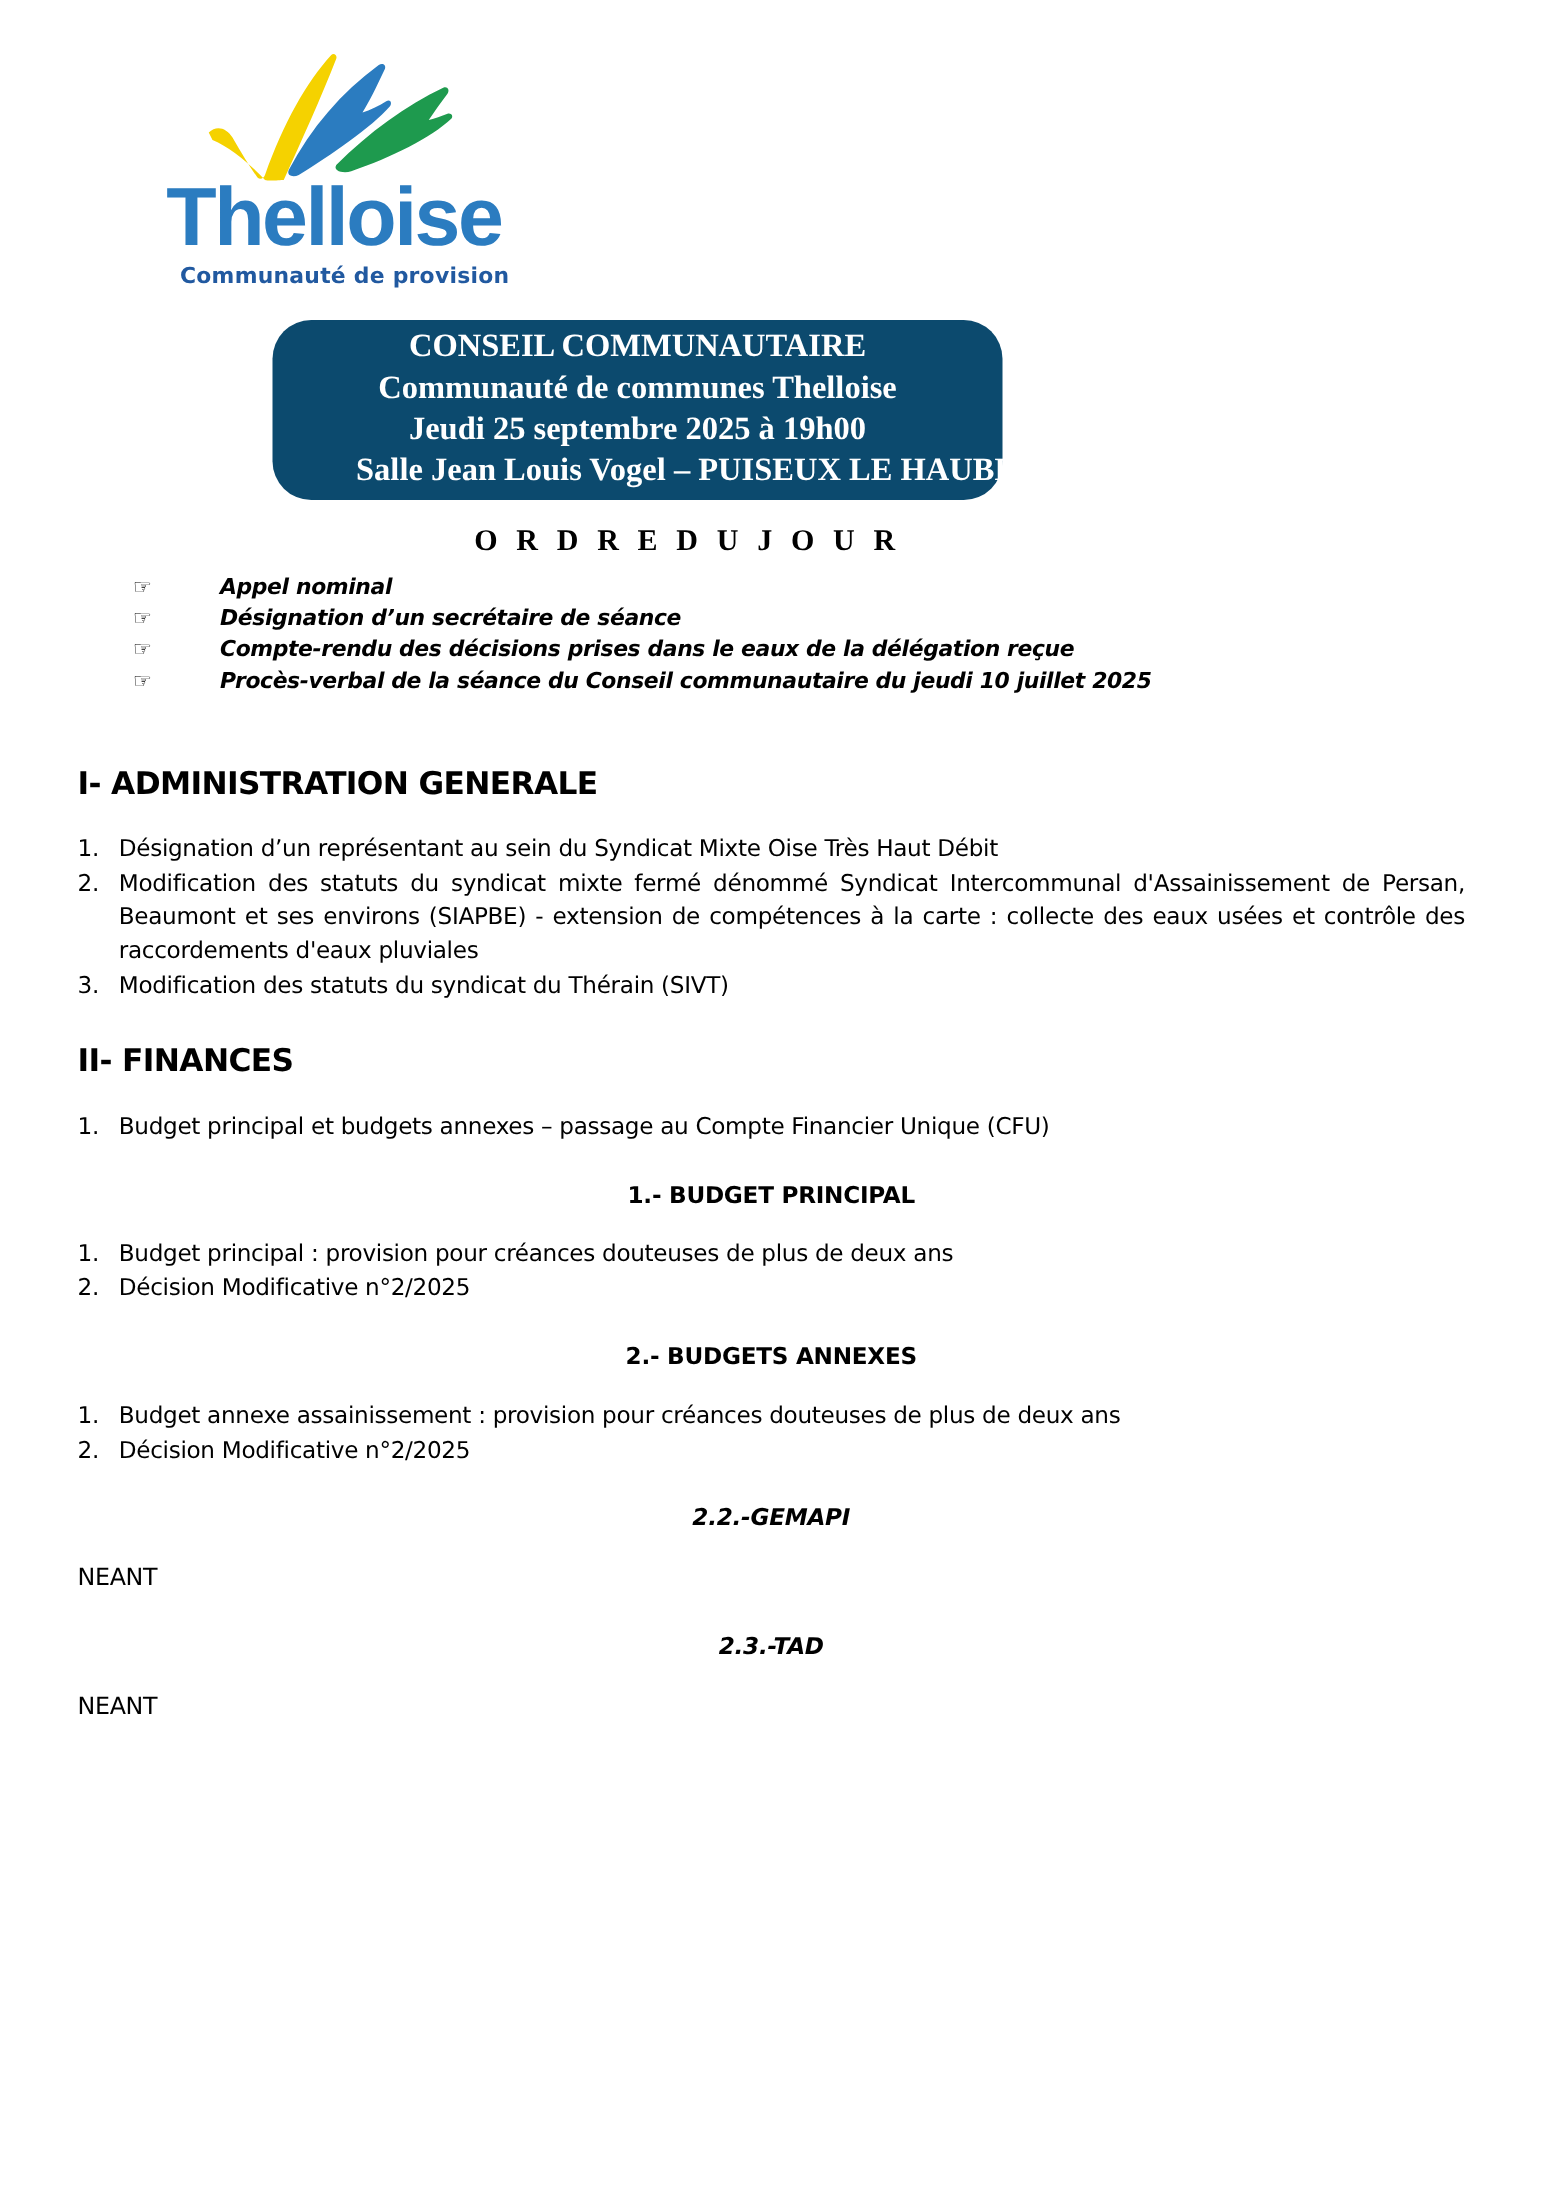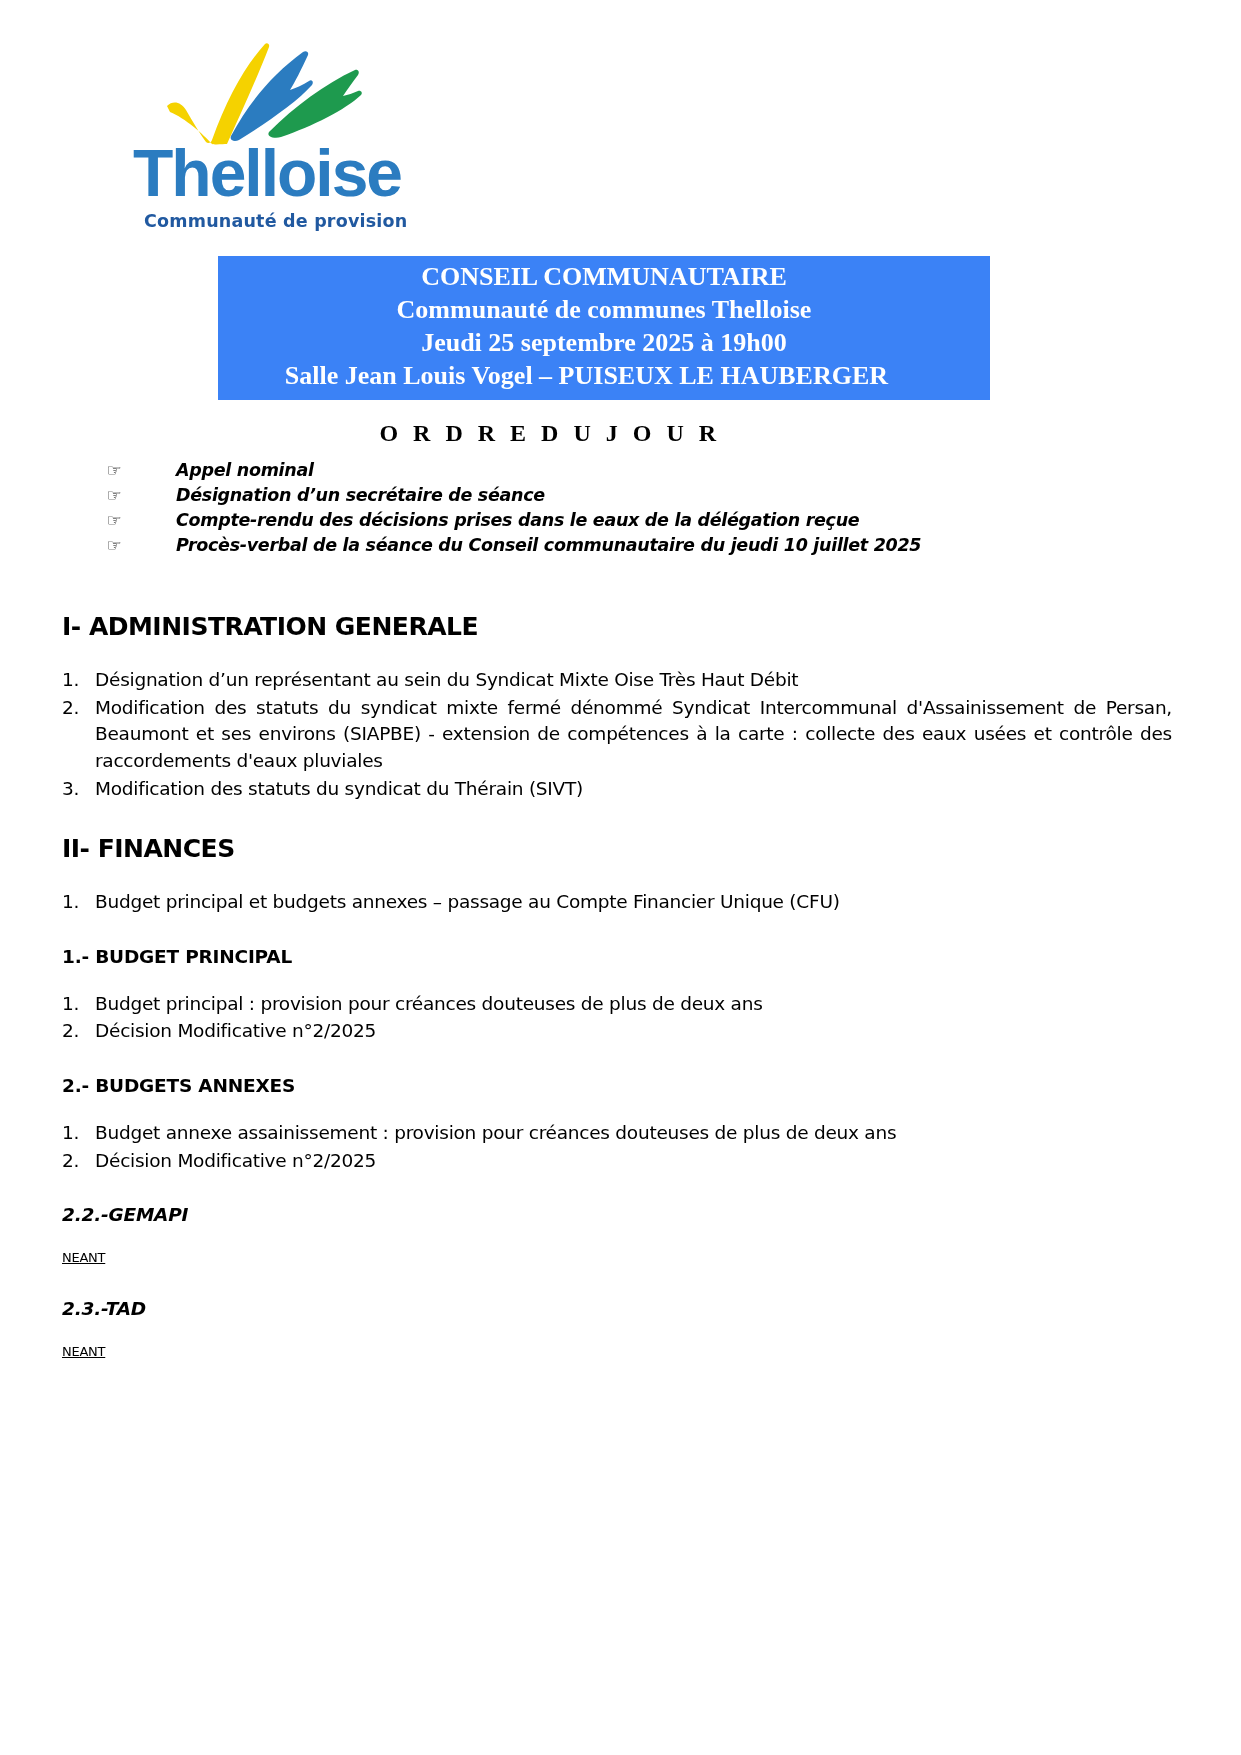"CONSEIL COMMUNAUTAIRE" .banner { background: #3b82f6 -> #0c4a6e; border-radius: none -> 31px; width: 772px -> 584px }
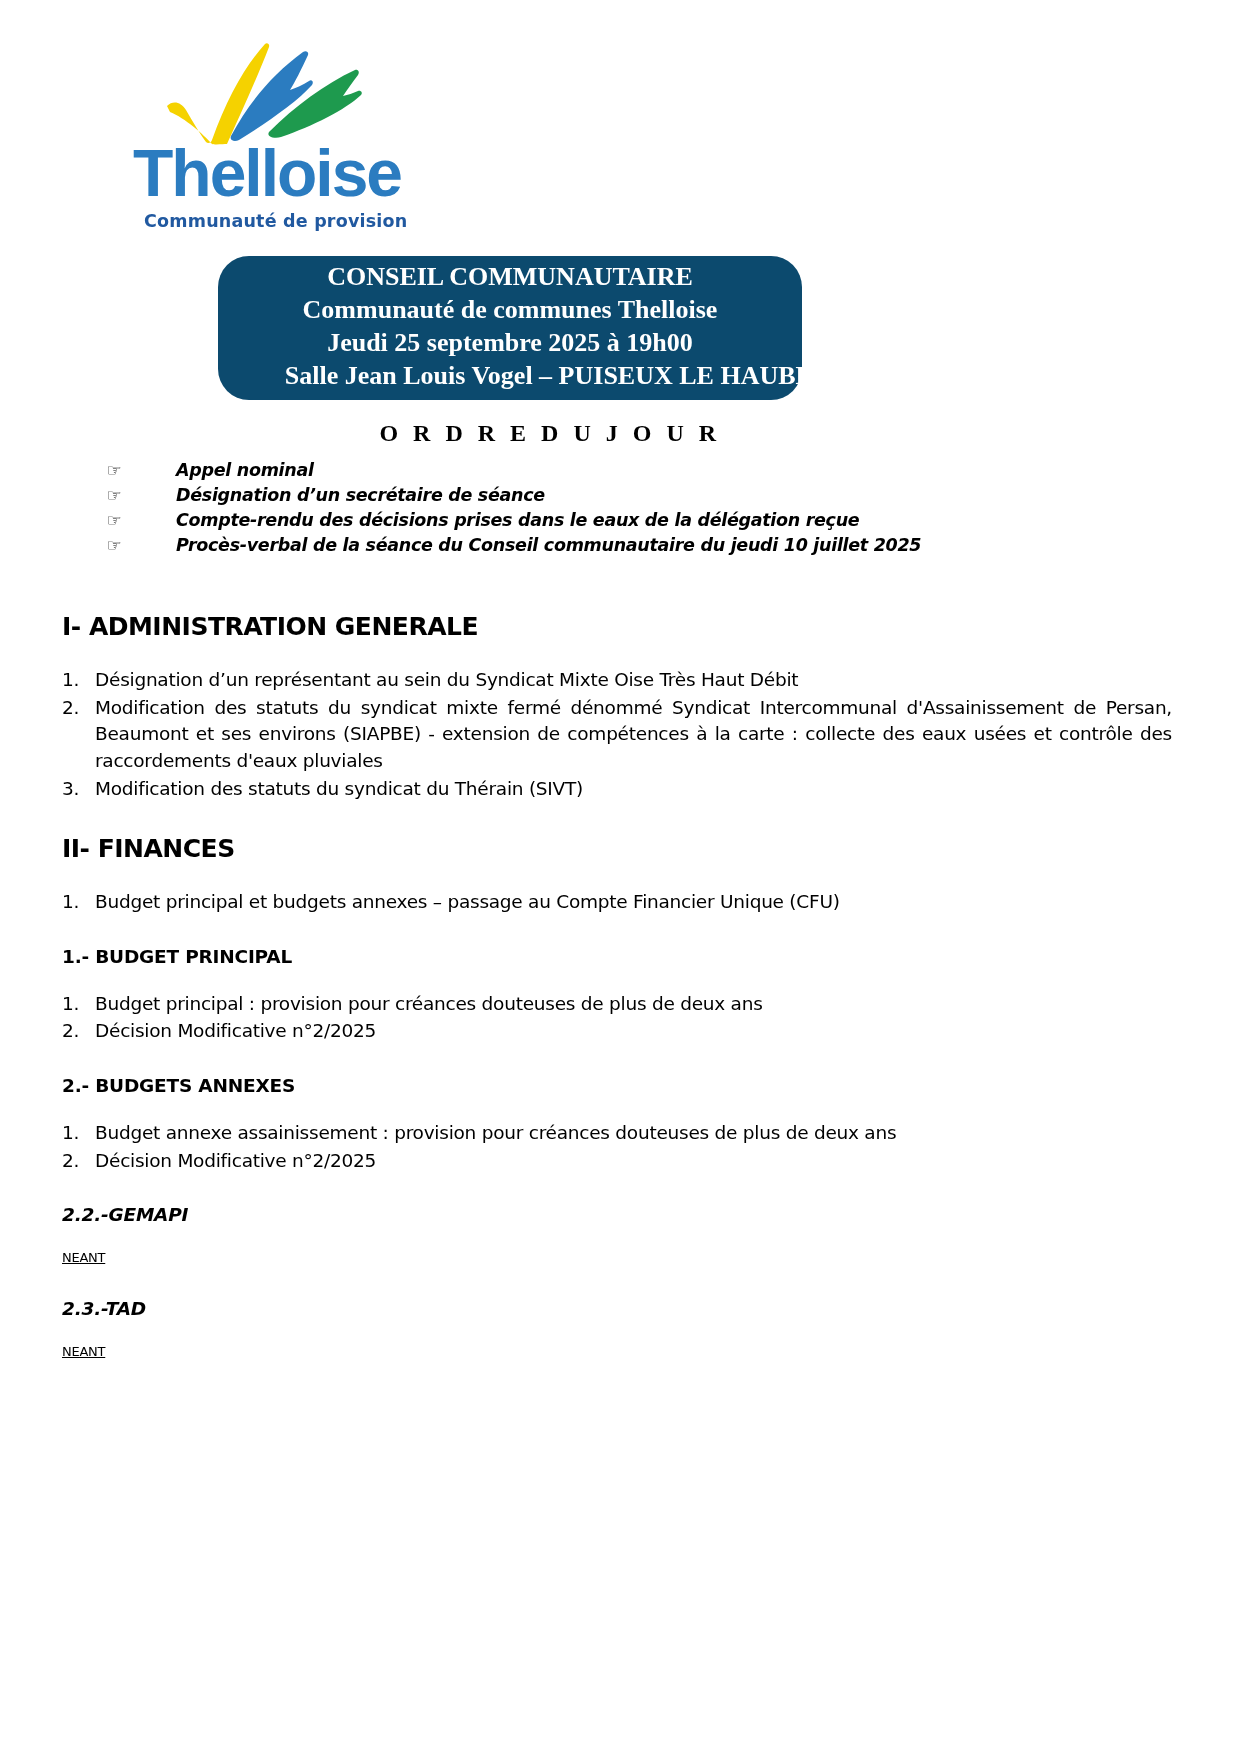"1.- BUDGET PRINCIPAL" h3.subsec { text-align: none -> center }
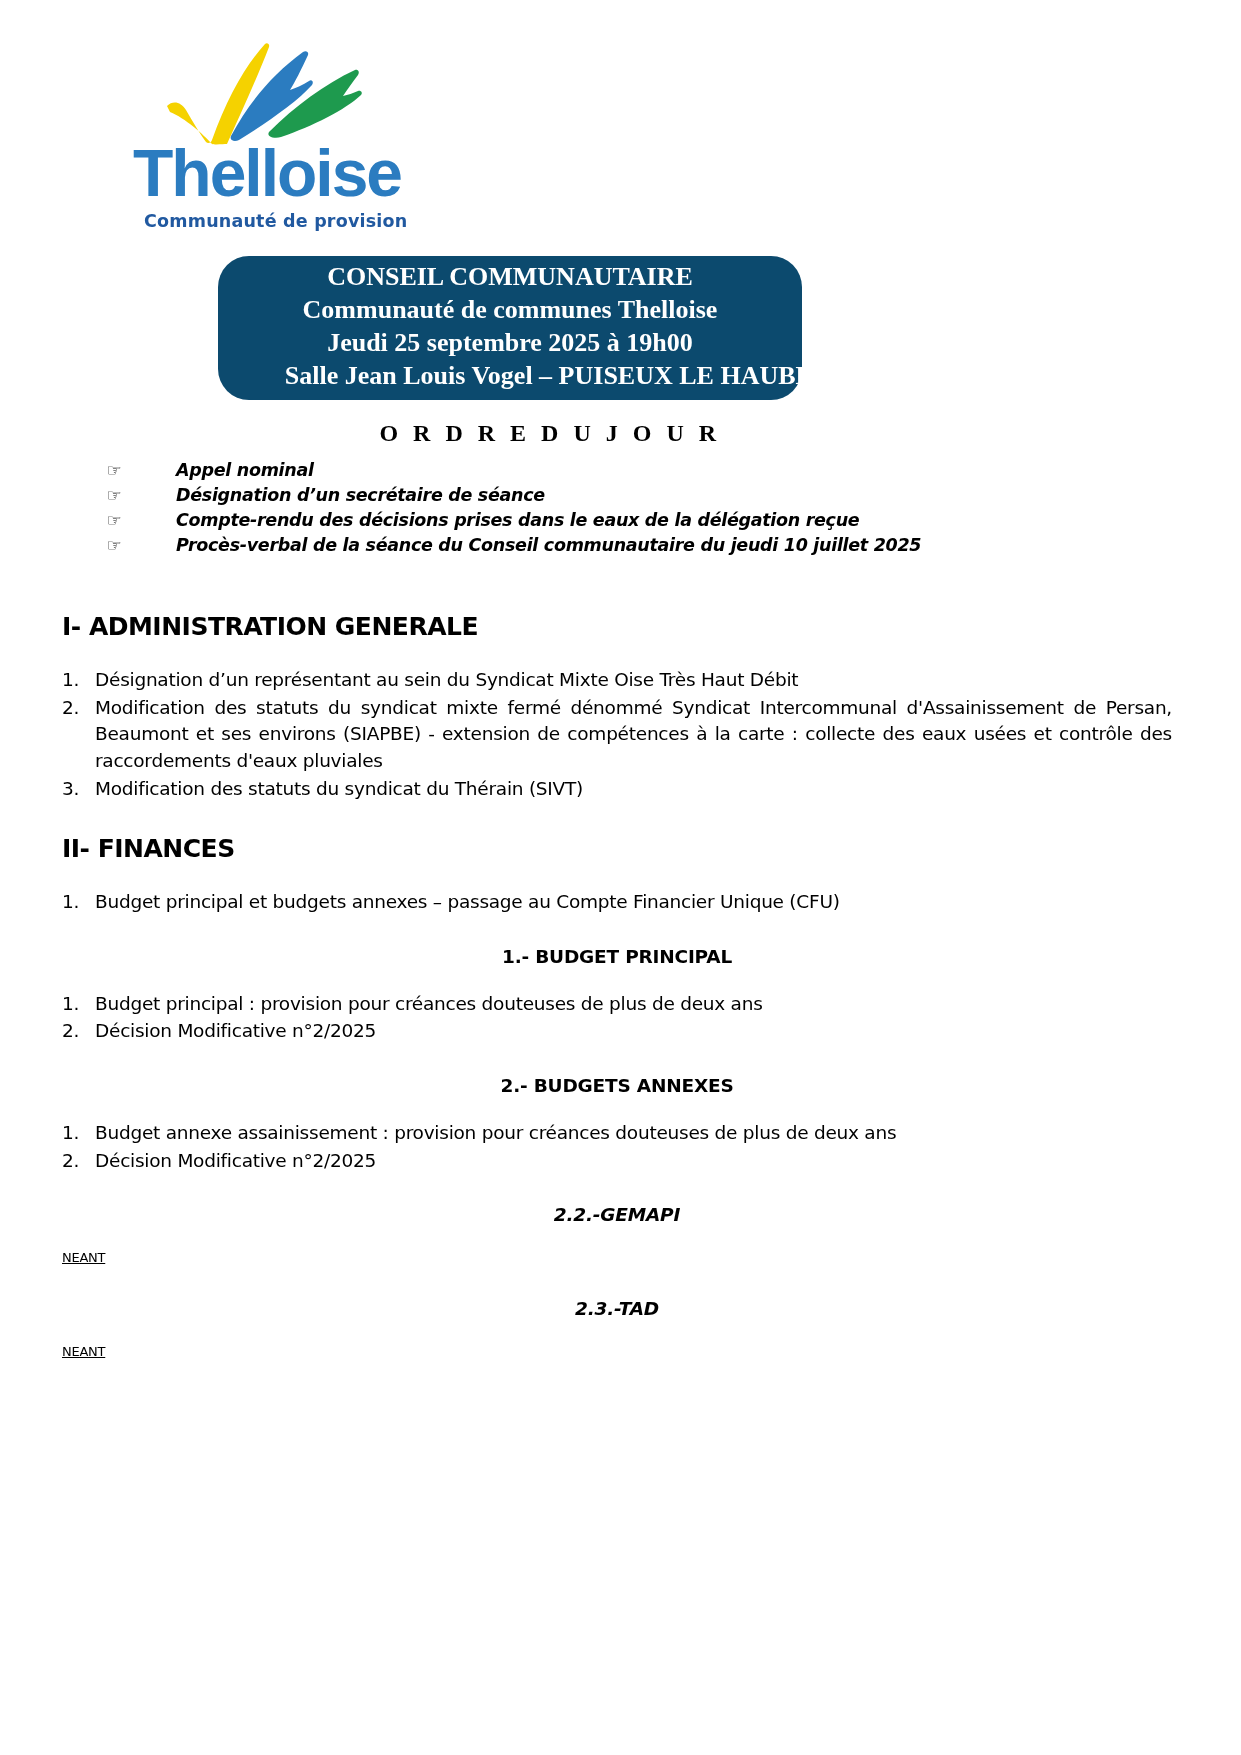"NEANT" p.plain { font-size: 13px -> 19px; text-decoration: underline -> none }
